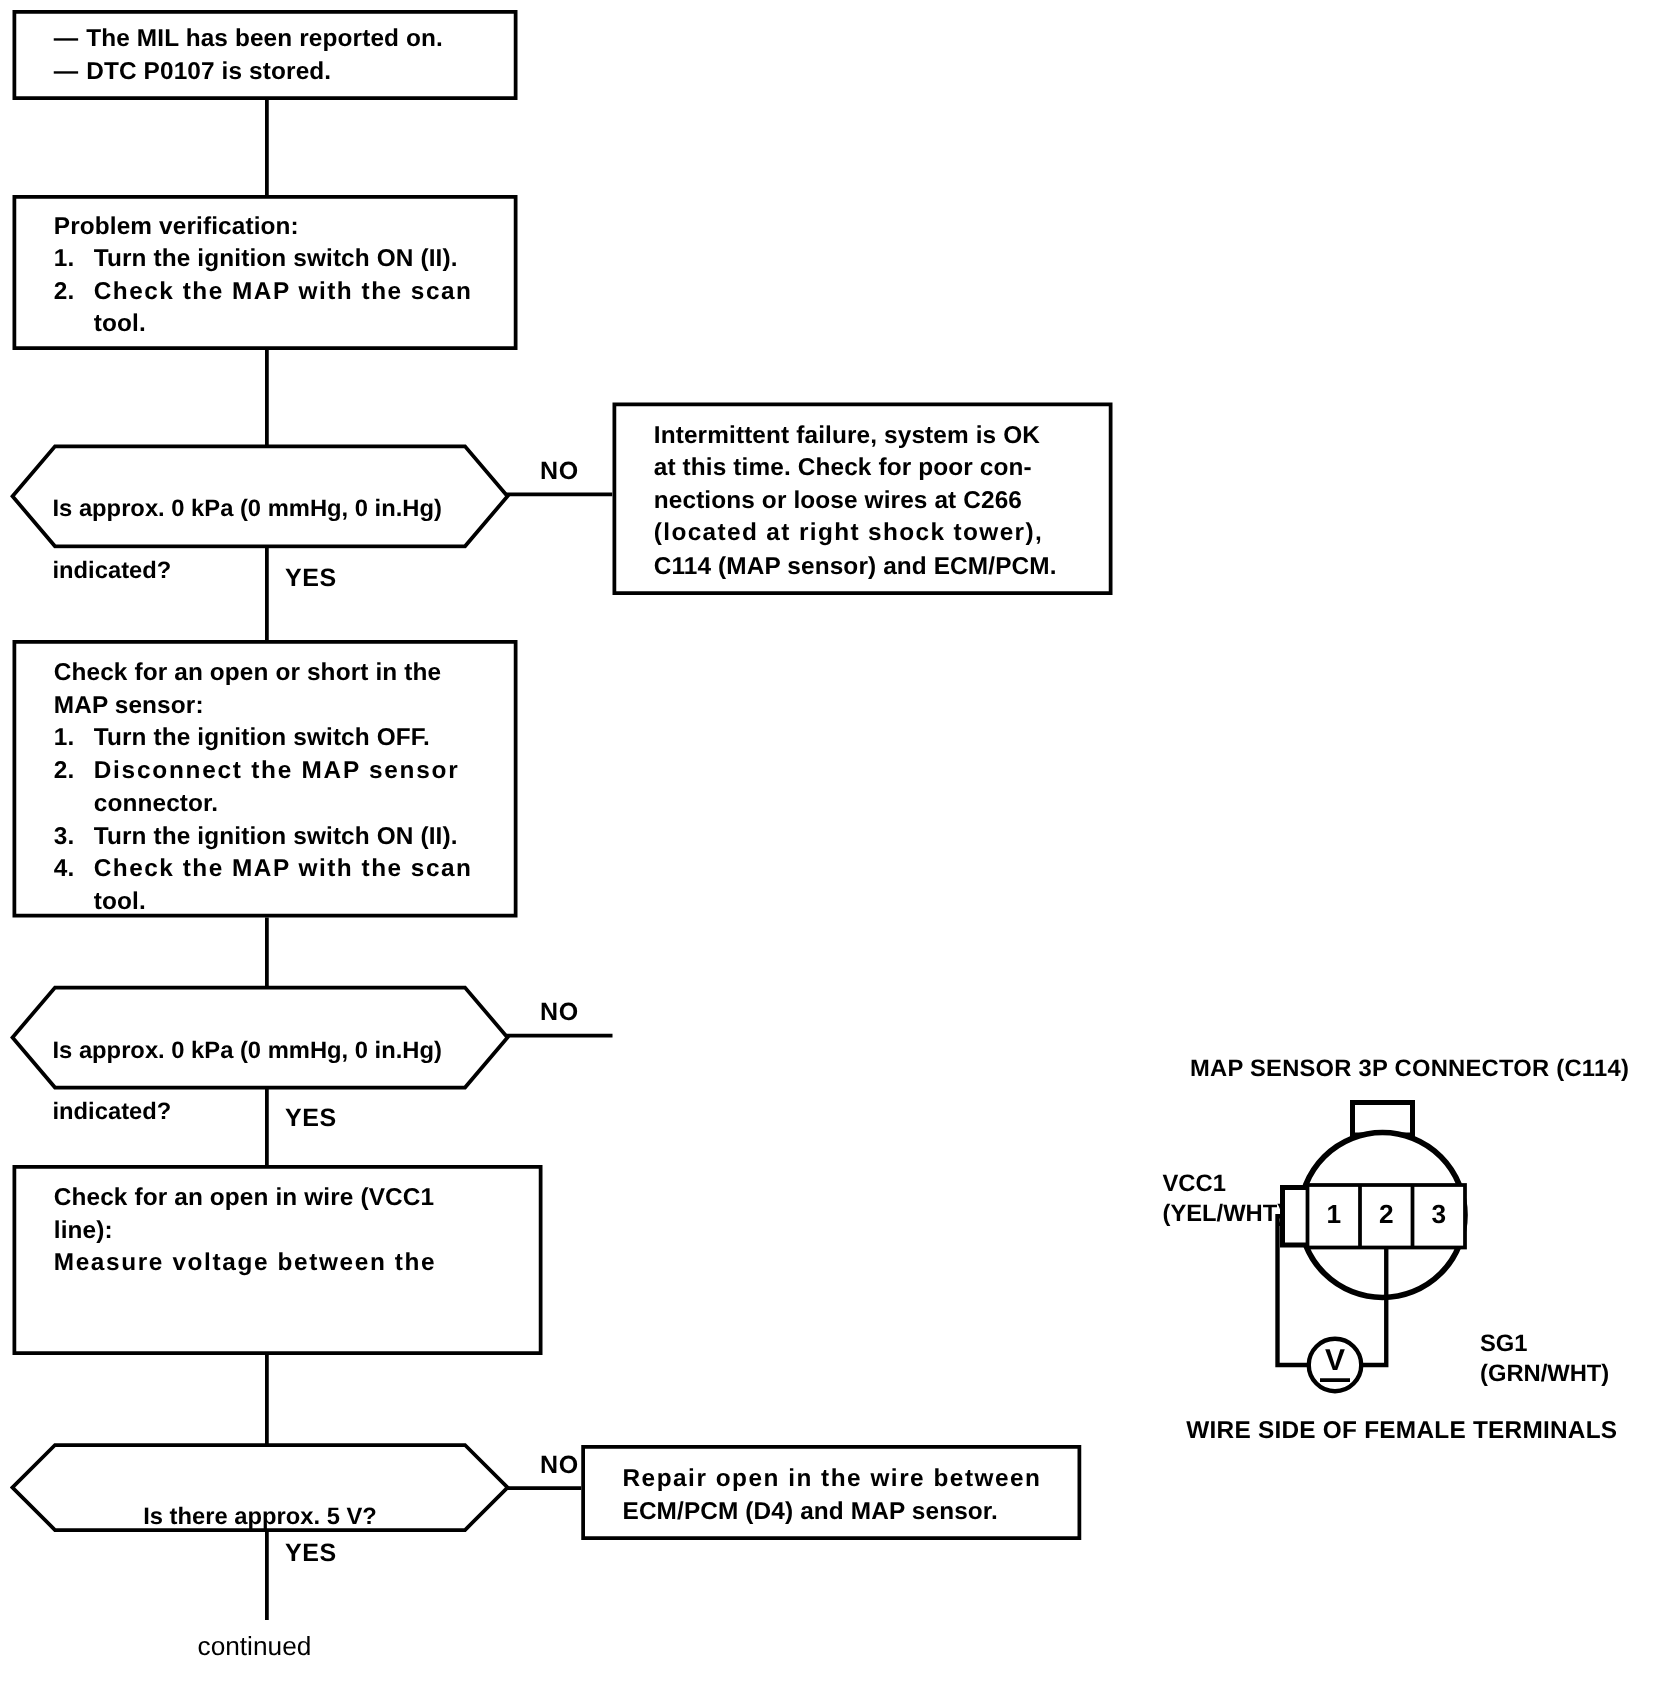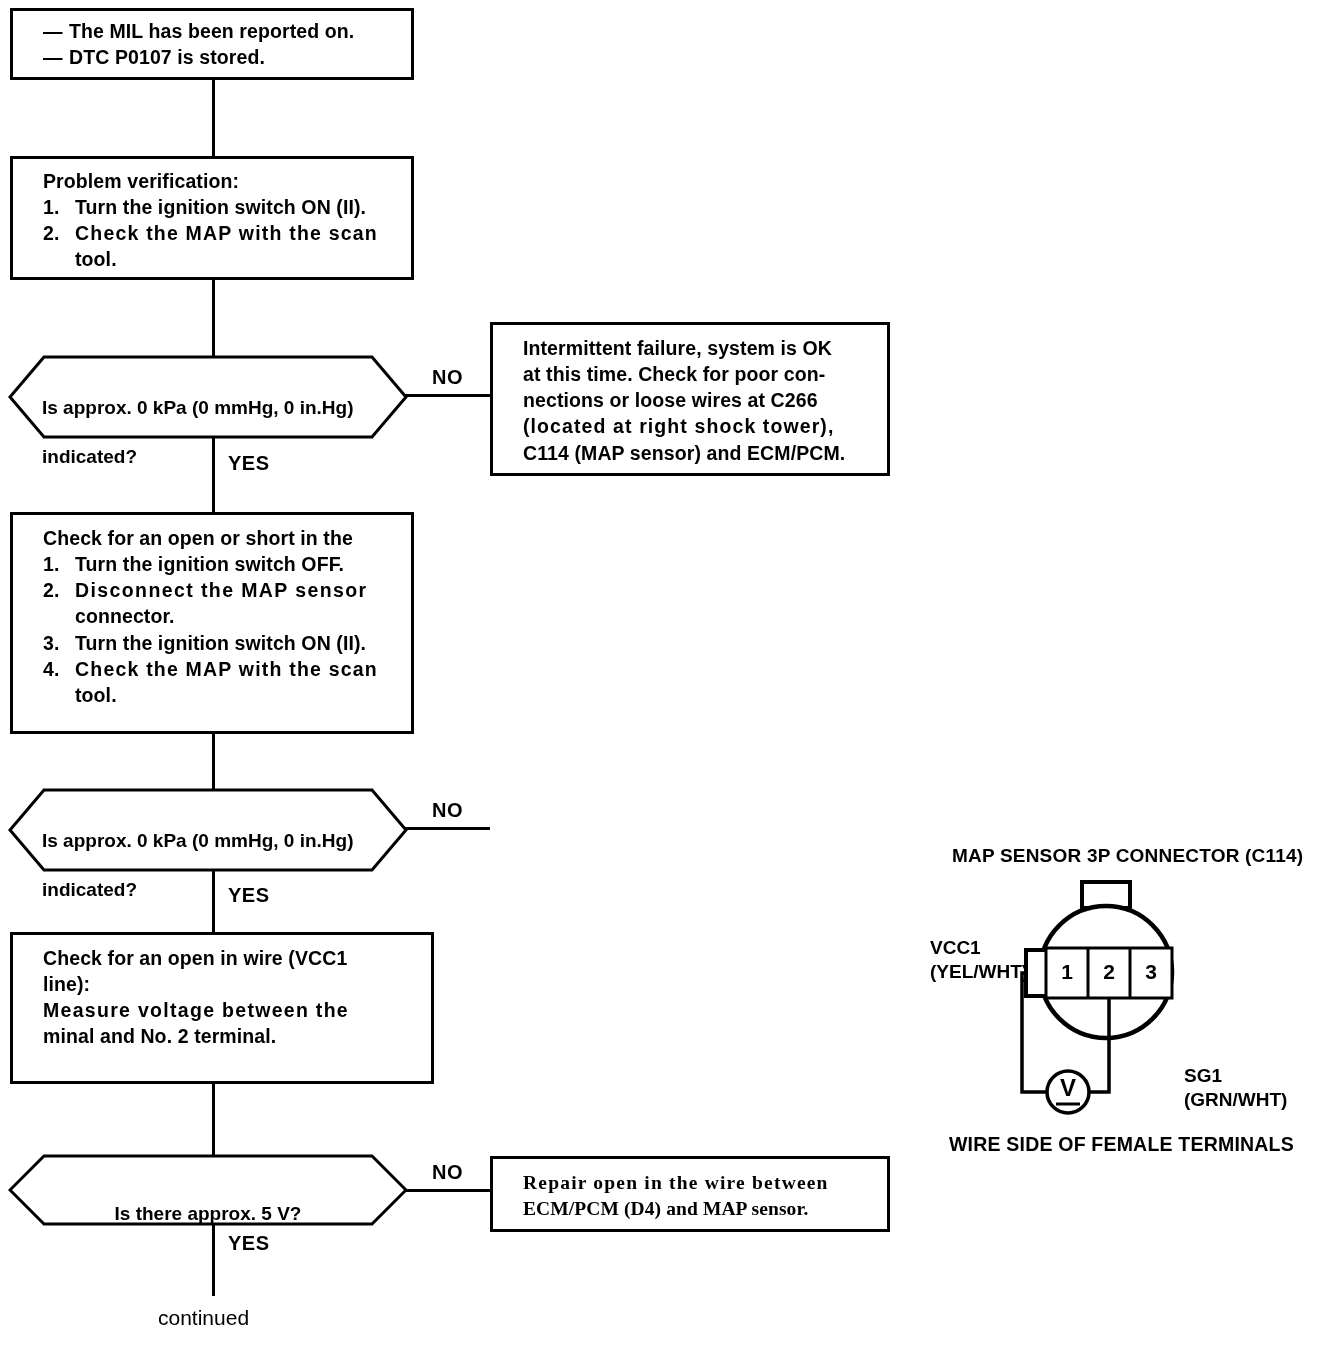"MAP sensor:" div.heading { html: none -> <div>MAP sensor:</div> }
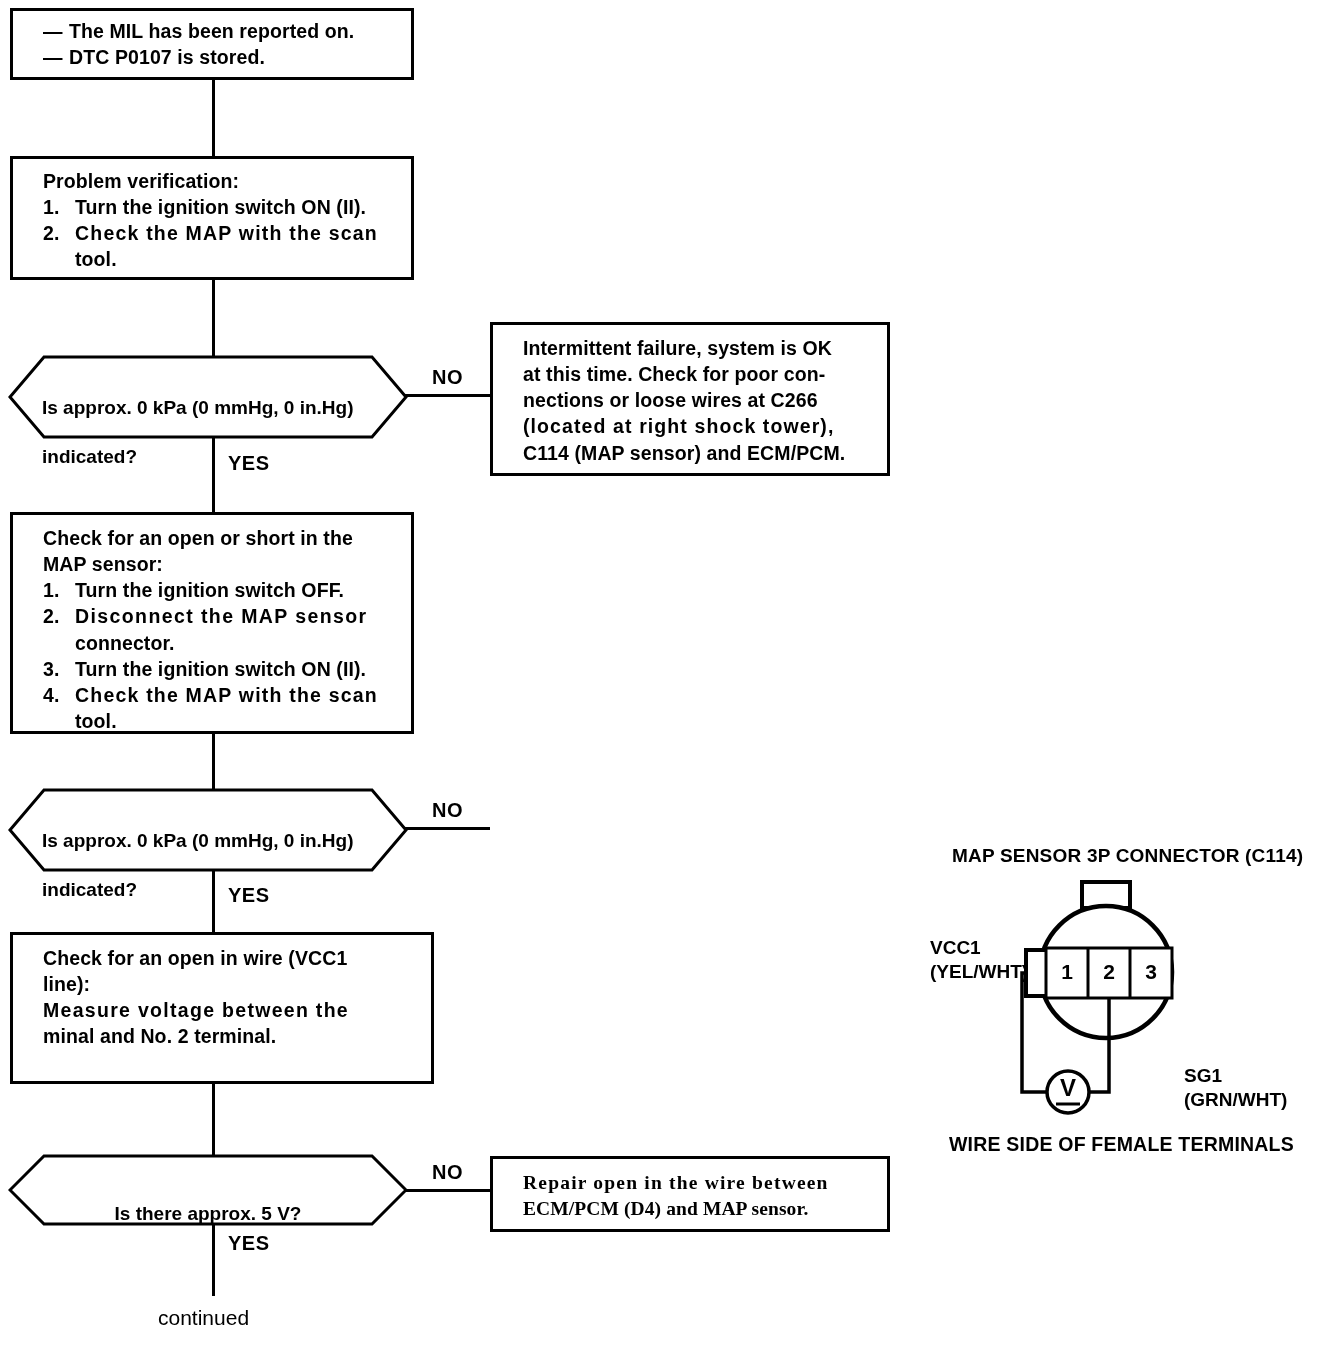"minal and No. 2 terminal." div { html: <div>minal and No. 2 terminal.</div> -> none }
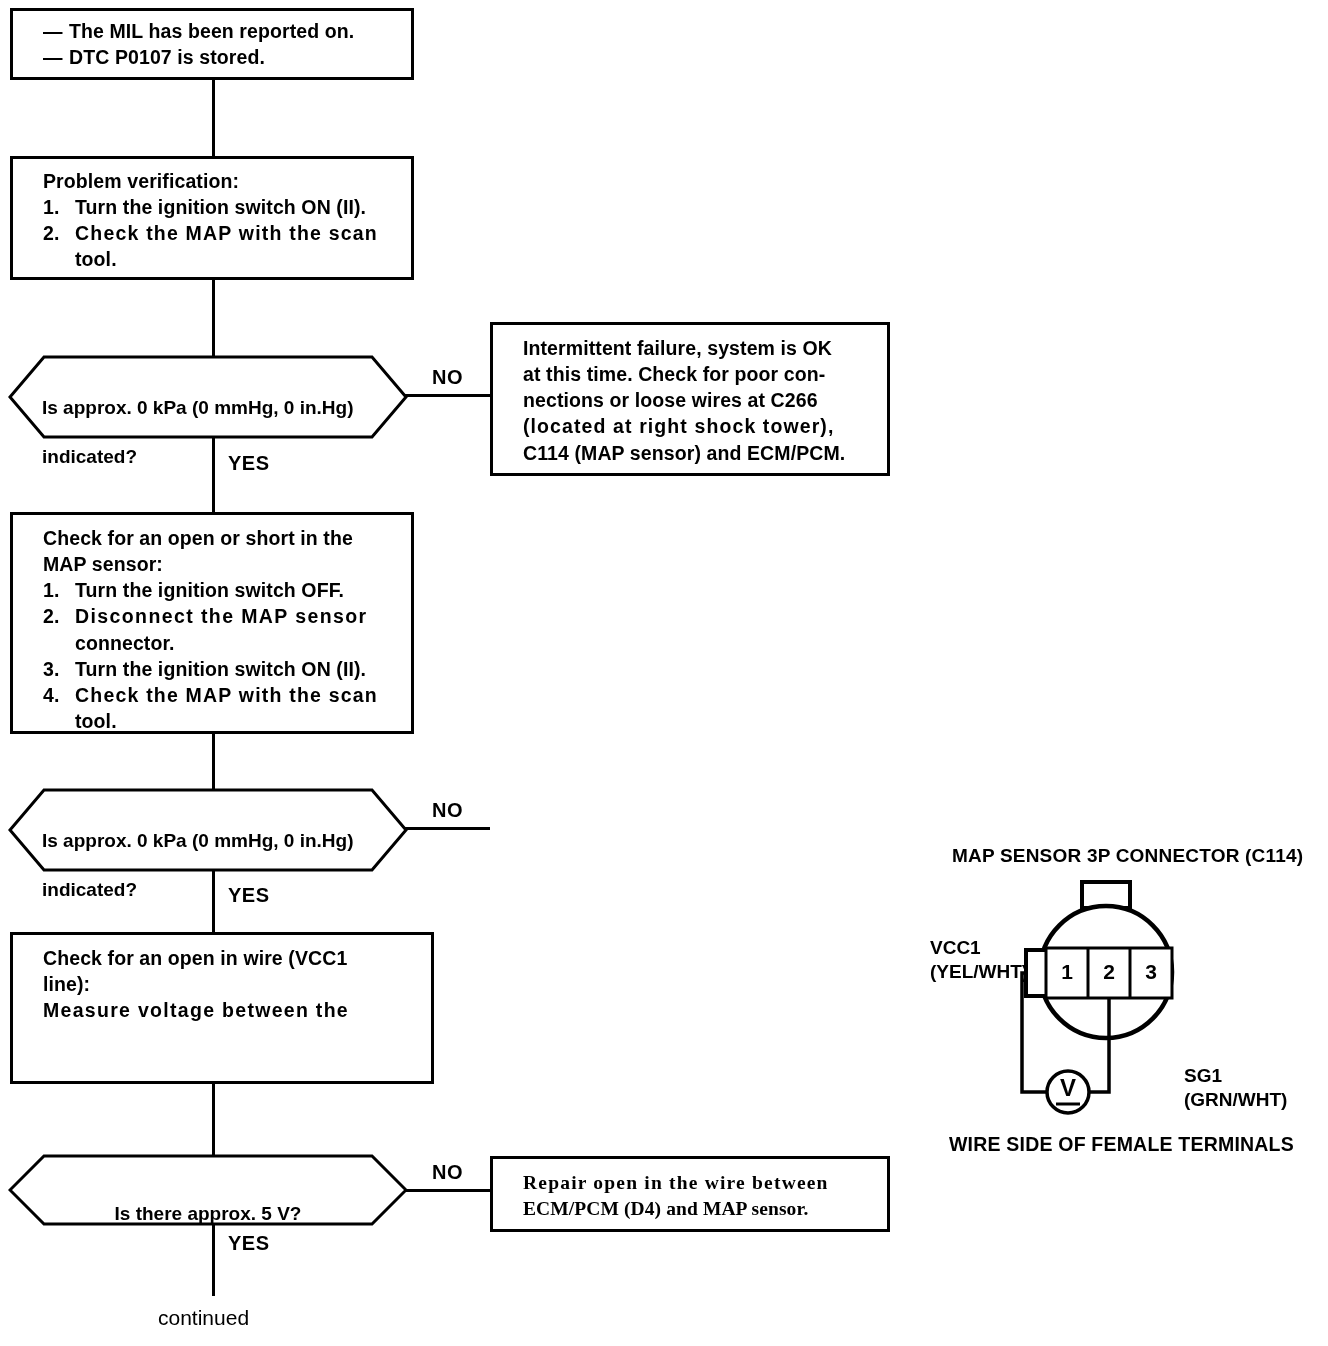"Repair open in the wire" div.abs { font-family: Liberation Serif, serif -> none; left: 490px -> 465px }
